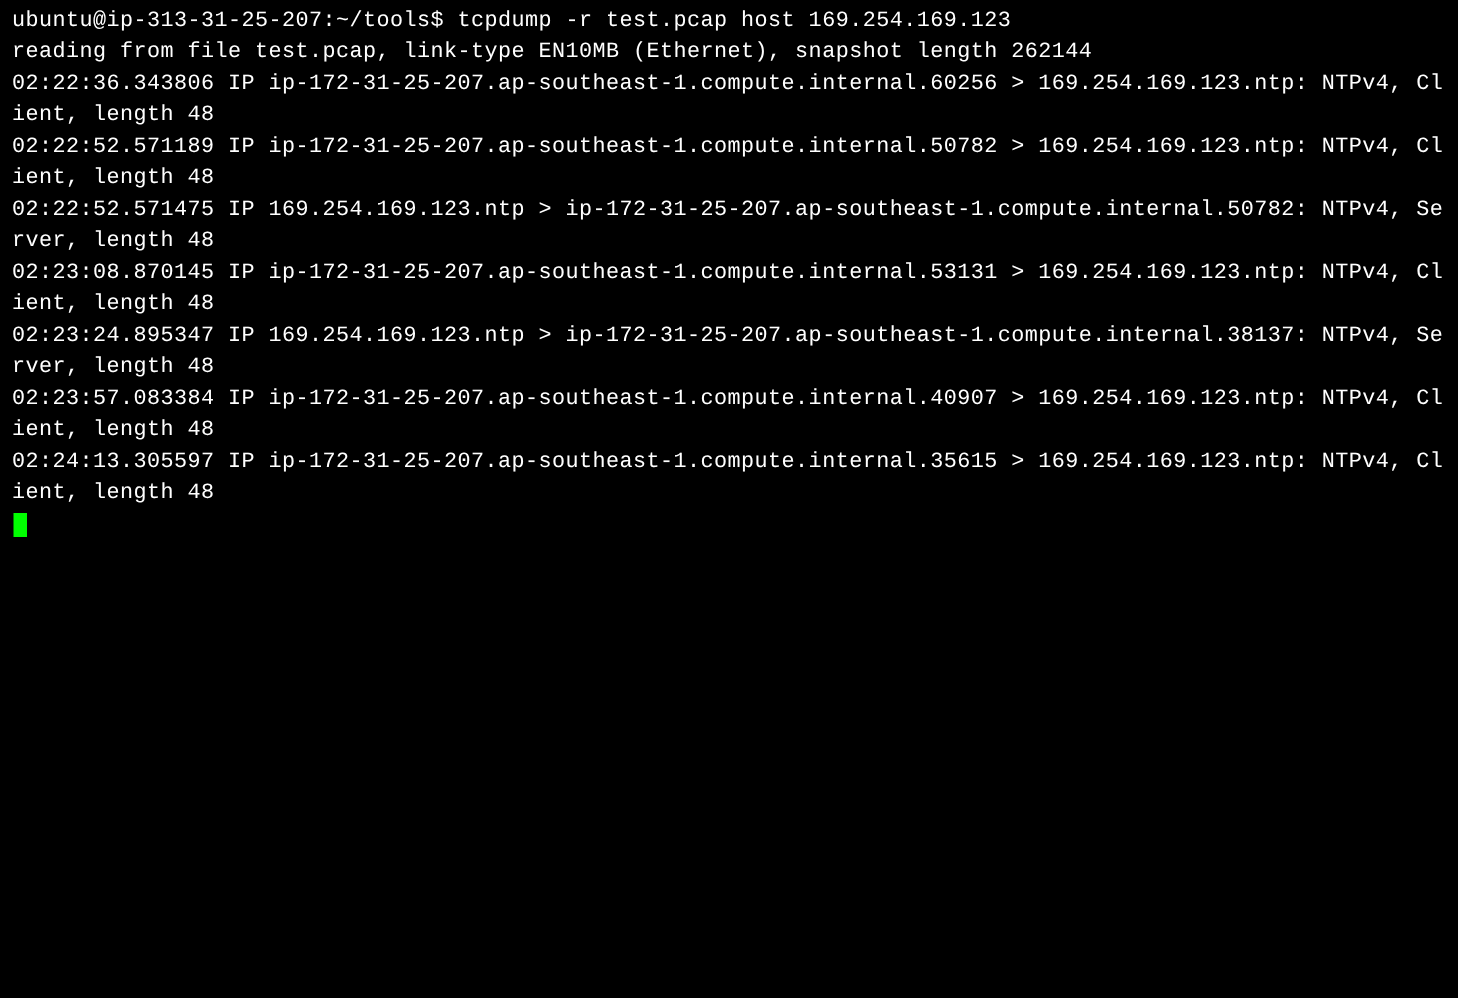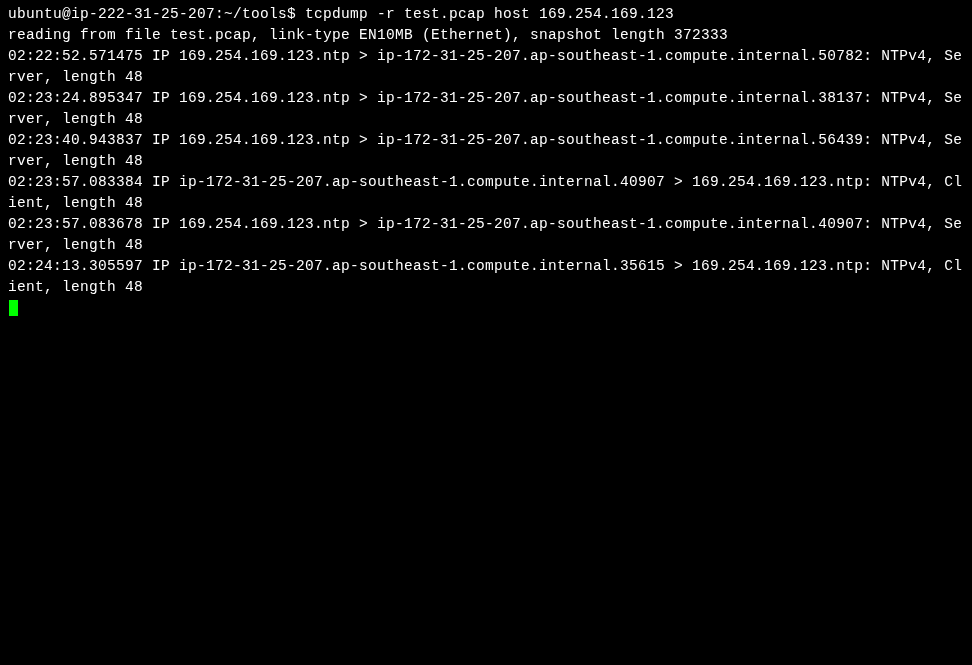"ubuntu@ip-222-31-25-207:~/tools$ tcpdump" div.terminal-line { text: ubuntu@ip-222-31-25-207 -> ubuntu@ip-313-31-25-207 }
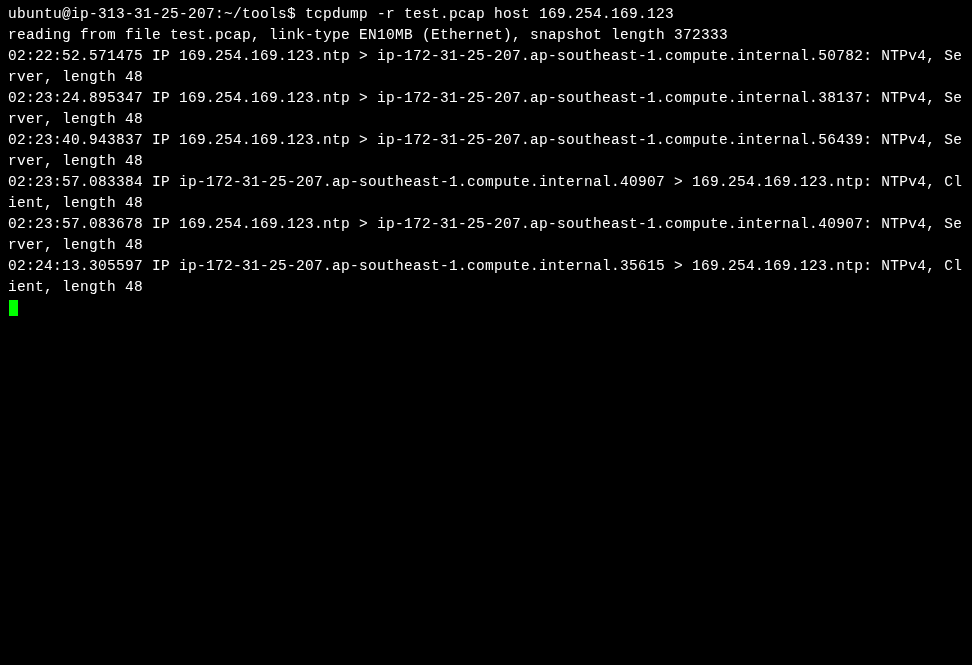"reading from file test.pcap, link-type" div.terminal-line { text: 372333 -> 262144 }
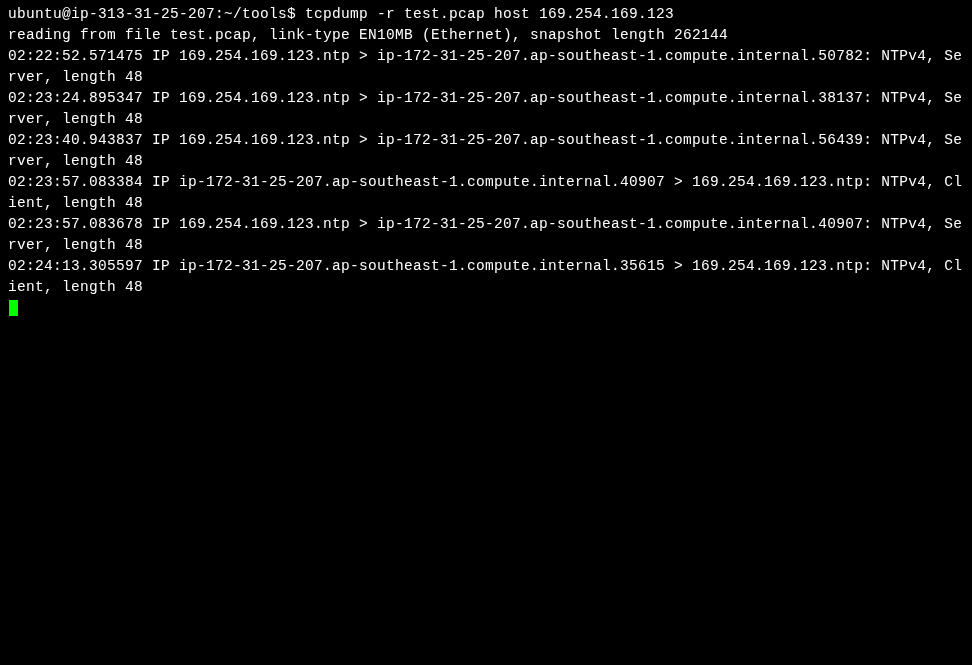"02:22:36.343806 IP" div.terminal-line { html: none -> <div>02:22:36.343806 IP ip-172-31-25-207.ap-southeast-1.compute.internal.60256 &gt; 169.254.169.123.ntp: NTPv4, Client, length 48</div> }
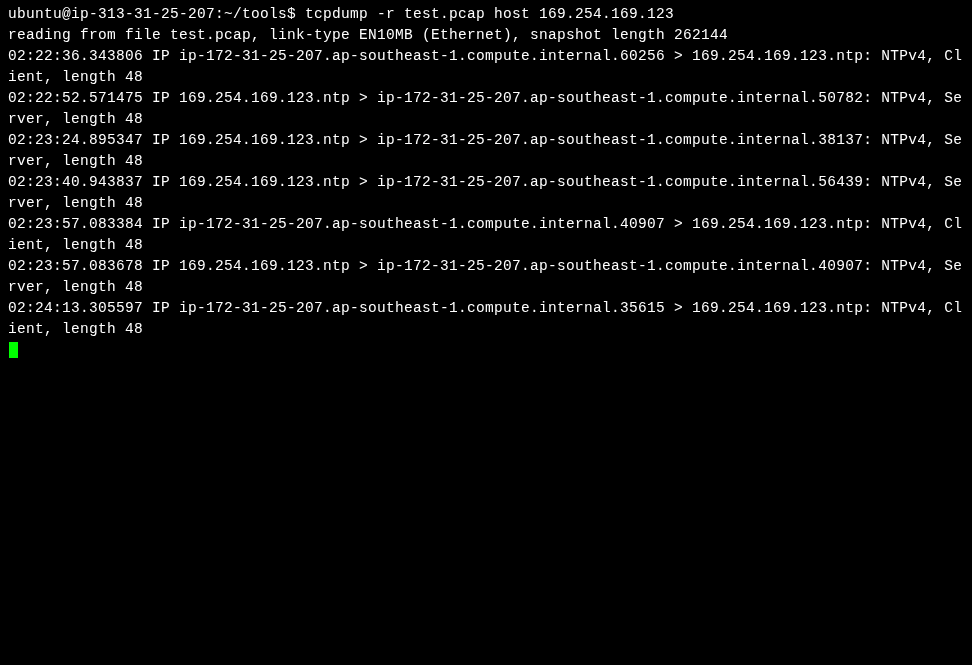"02:22:52.571189 IP" div.terminal-line { html: none -> <div>02:22:52.571189 IP ip-172-31-25-207.ap-southeast-1.compute.internal.50782 &gt; 169.254.169.123.ntp: NTPv4, Client, length 48</div> }
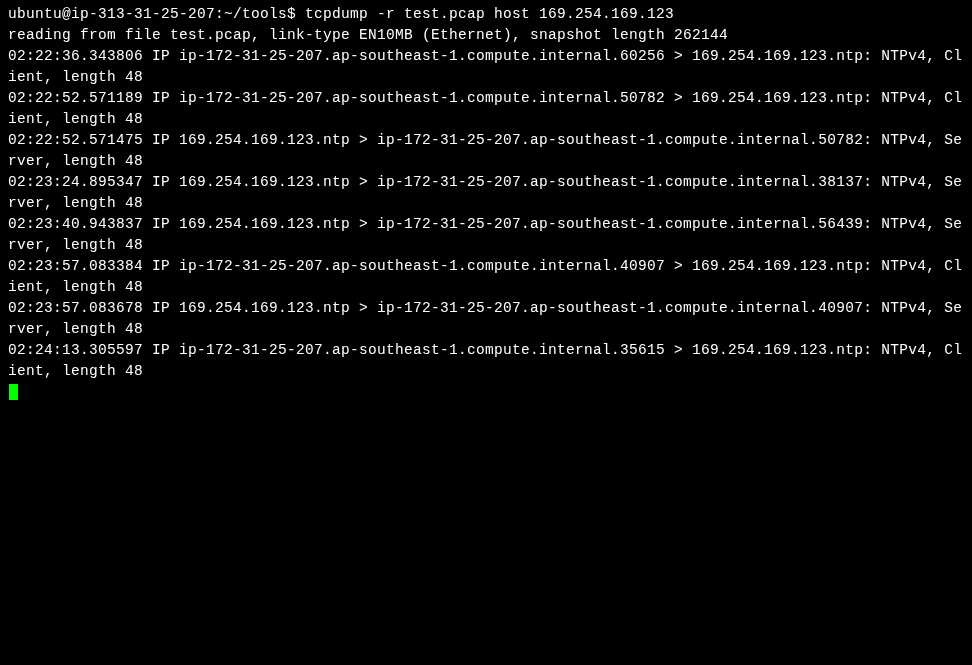"02:23:08.870145 IP" div.terminal-line { html: none -> <div>02:23:08.870145 IP ip-172-31-25-207.ap-southeast-1.compute.internal.53131 &gt; 169.254.169.123.ntp: NTPv4, Client, length 48</div> }
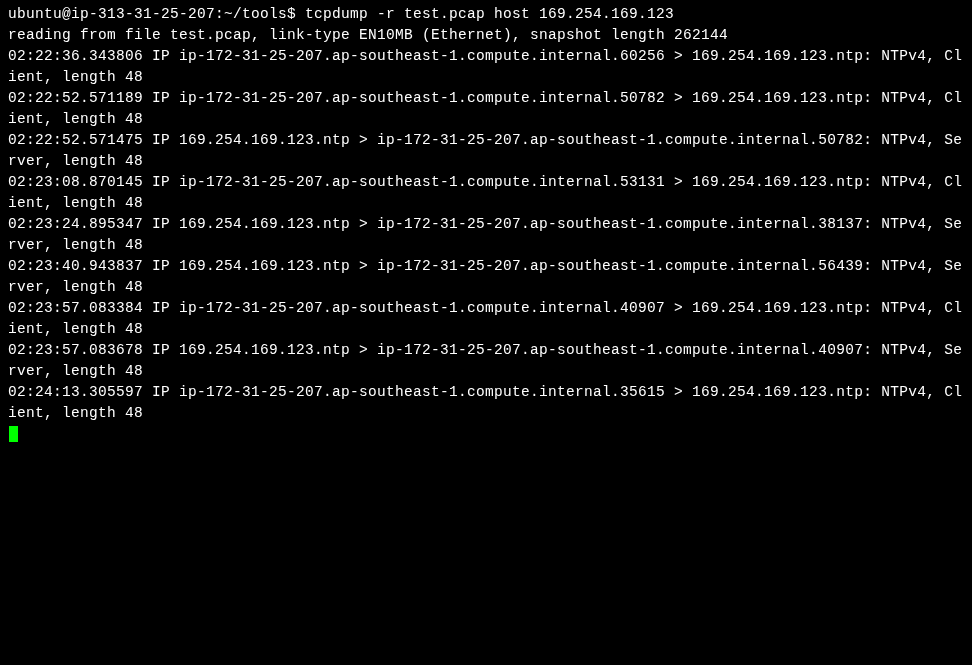"02:23:40.943837 IP 169.254.169.123.ntp >" div.terminal-line { html: <div>02:23:40.943837 IP 169.254.169.123.ntp &gt; ip-172-31-25-207.ap-southeast-1.compute.internal.56439: NTPv4, Server, length 48</div> -> none }
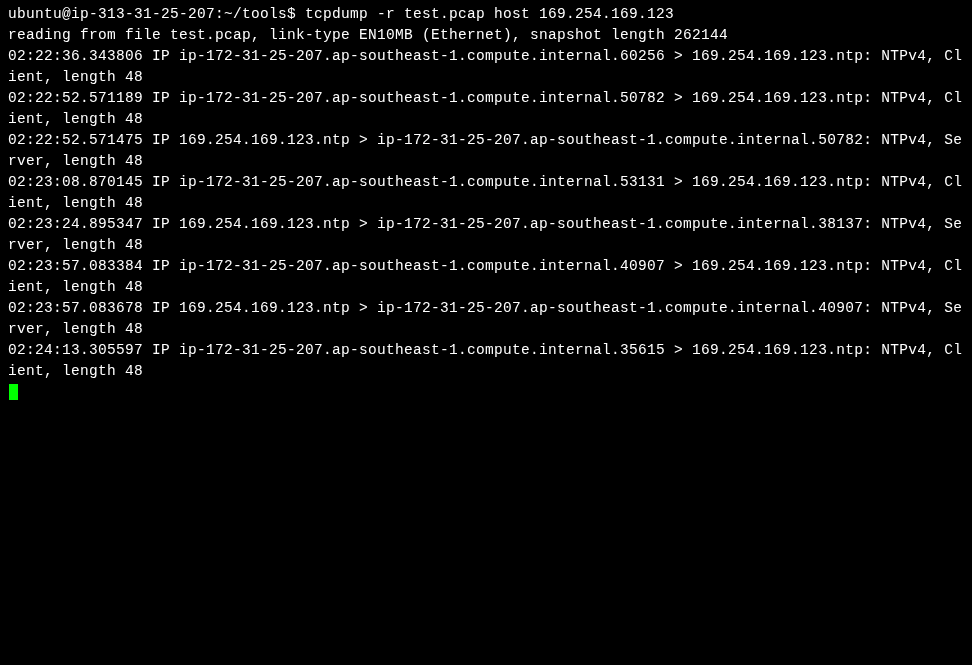"02:23:57.083678 IP 169.254.169.123.ntp >" div.terminal-line { html: <div>02:23:57.083678 IP 169.254.169.123.ntp &gt; ip-172-31-25-207.ap-southeast-1.compute.internal.40907: NTPv4, Server, length 48</div> -> none }
